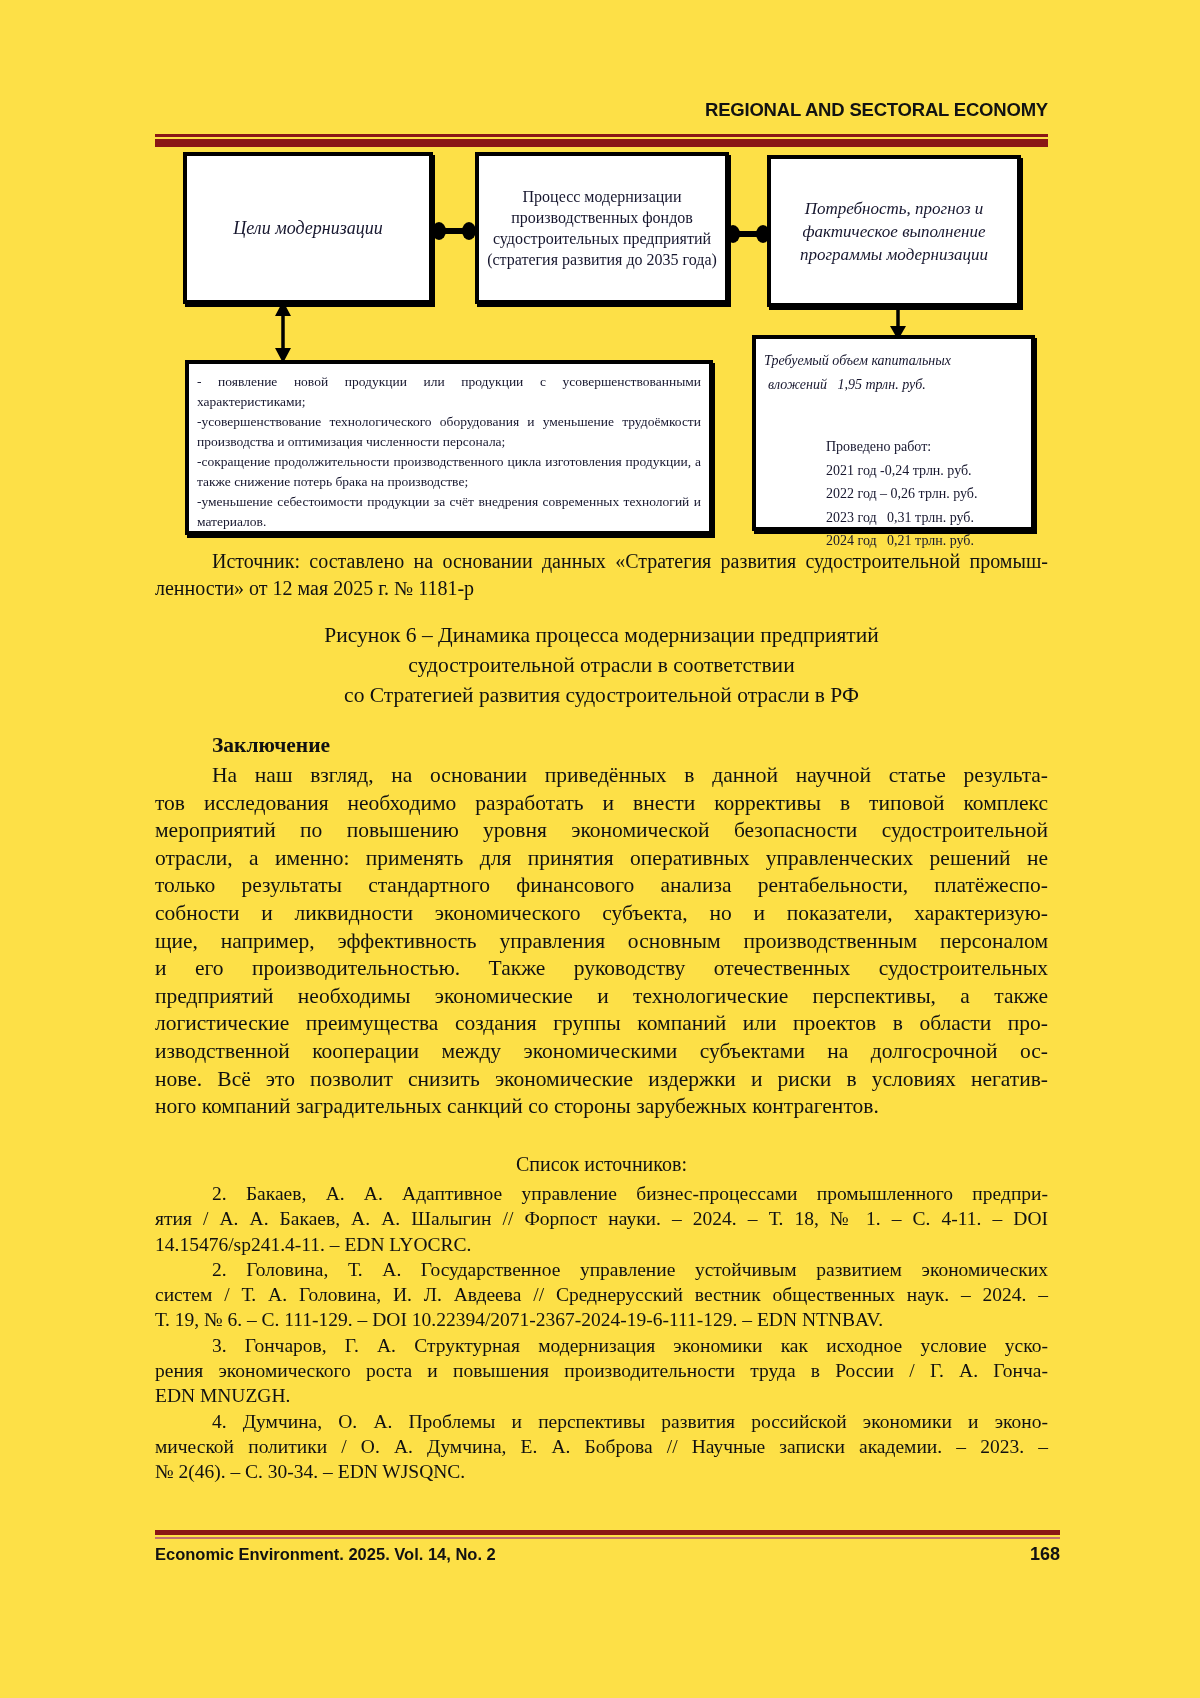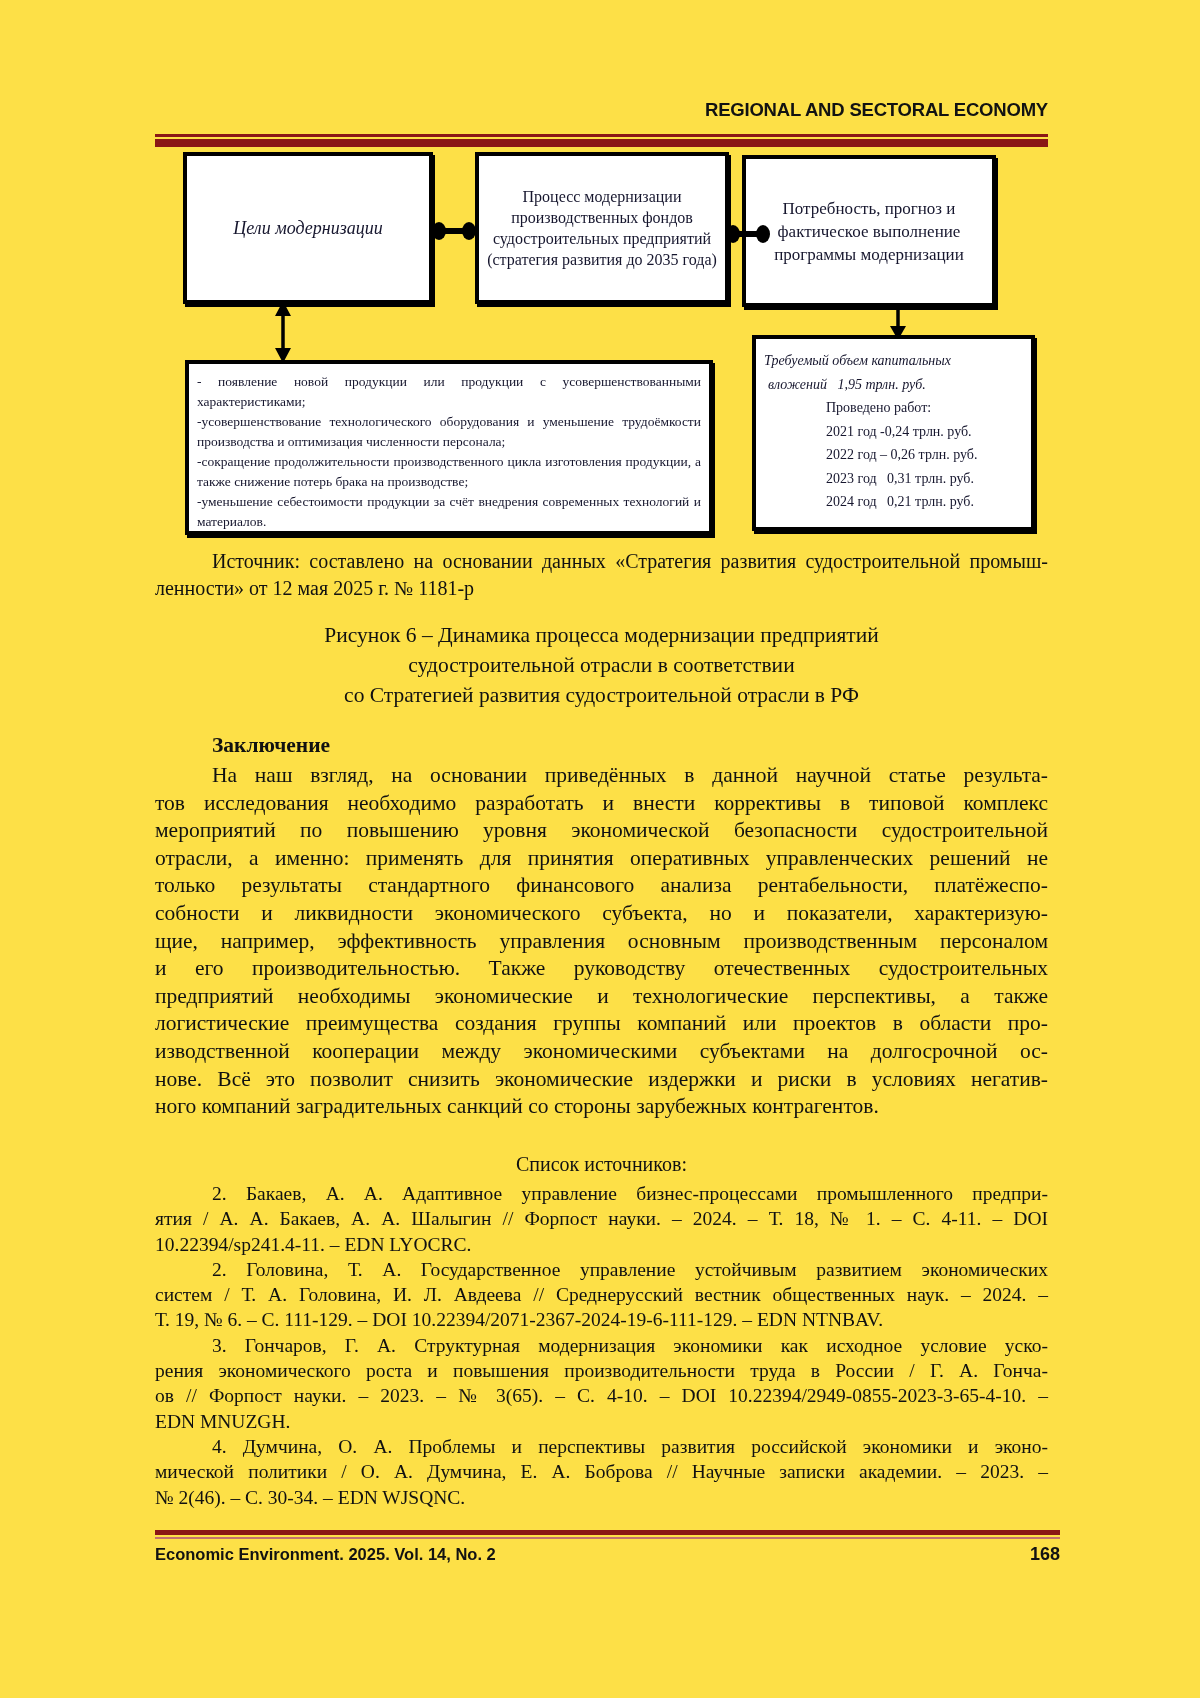"Потребность, прогноз и фактическое" .box-need { font-style: none -> italic; left: 742px -> 767px }
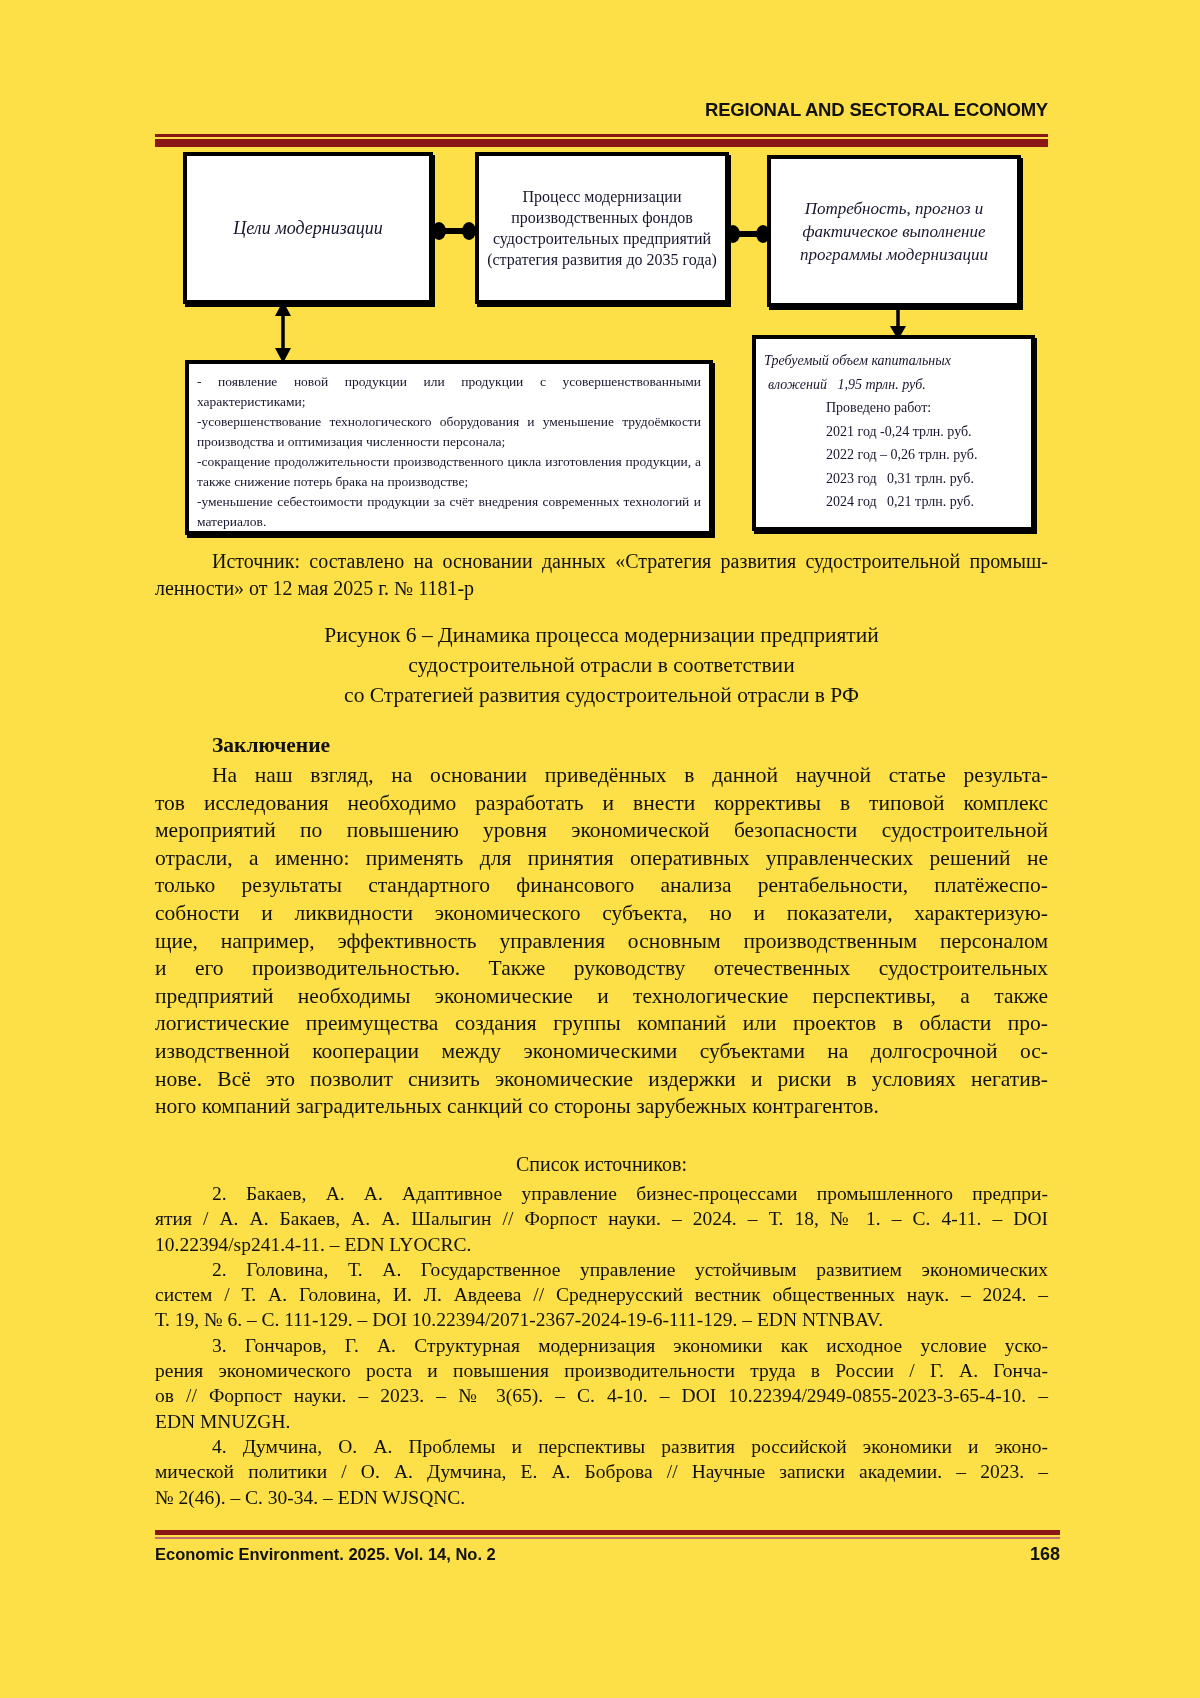"Проведено работ:" .inv-works { margin-top: none -> 39px }
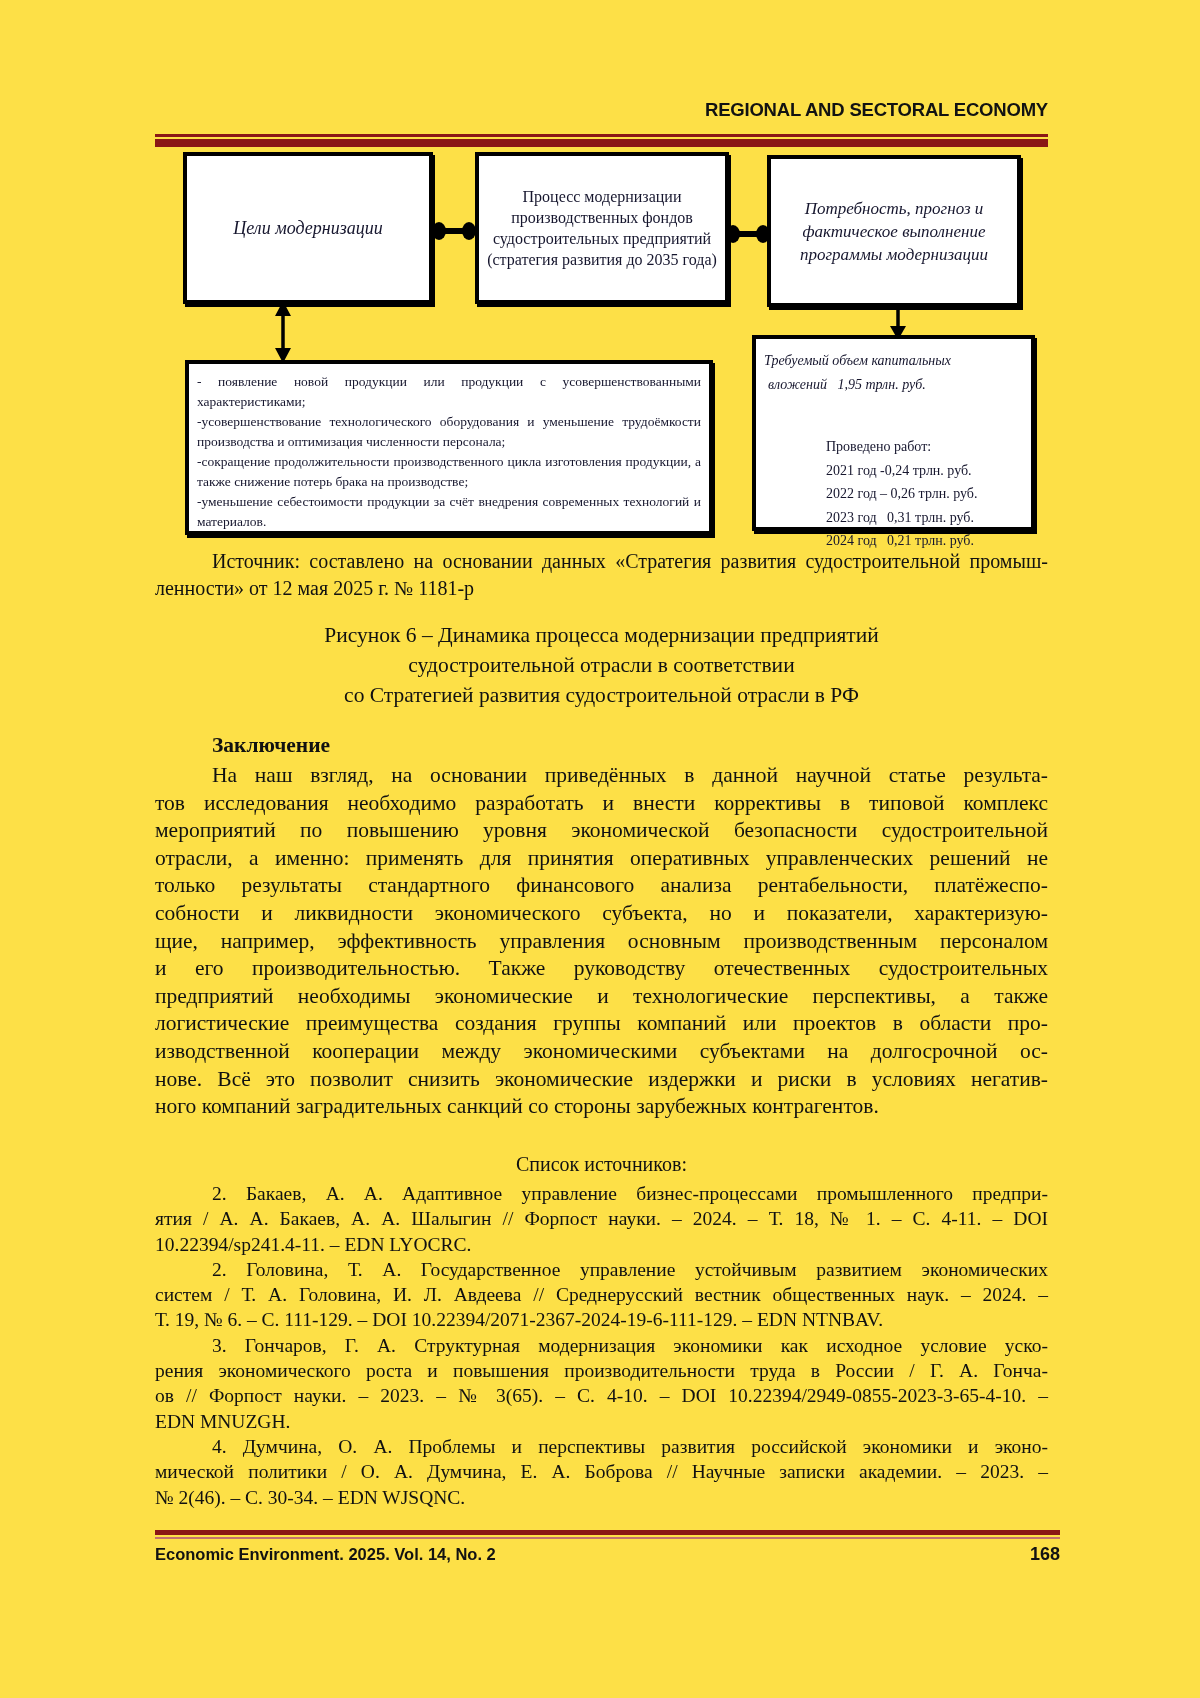"10.22394/sp241.4-11. – EDN LYOCRC." div { text: 10.22394/sp241.4-11 -> 14.15476/sp241.4-11 }
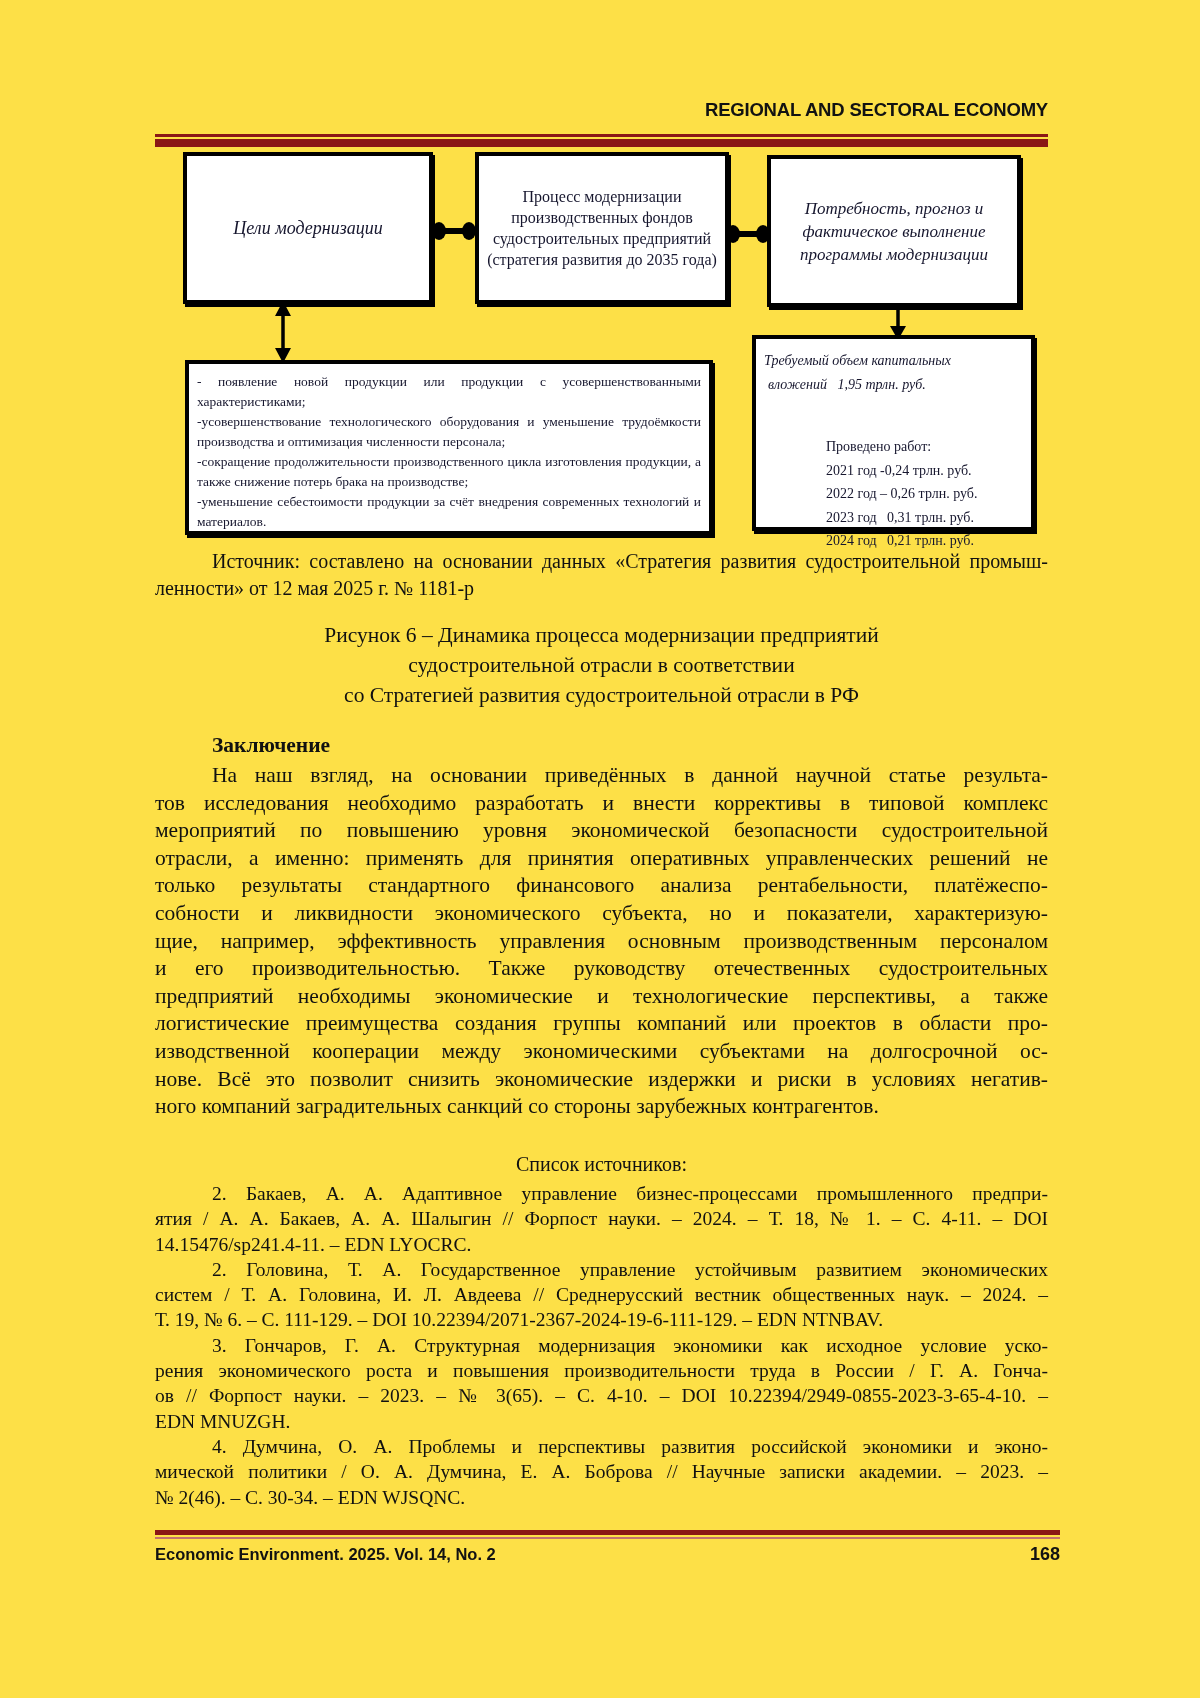"ов // Форпост науки. –" div { html: <div>ов // Форпост науки. – 2023. – № 3(65). – С. 4-10. – DOI 10.22394/2949-0855-2023-3-65-4-10. –</div> -> none }
